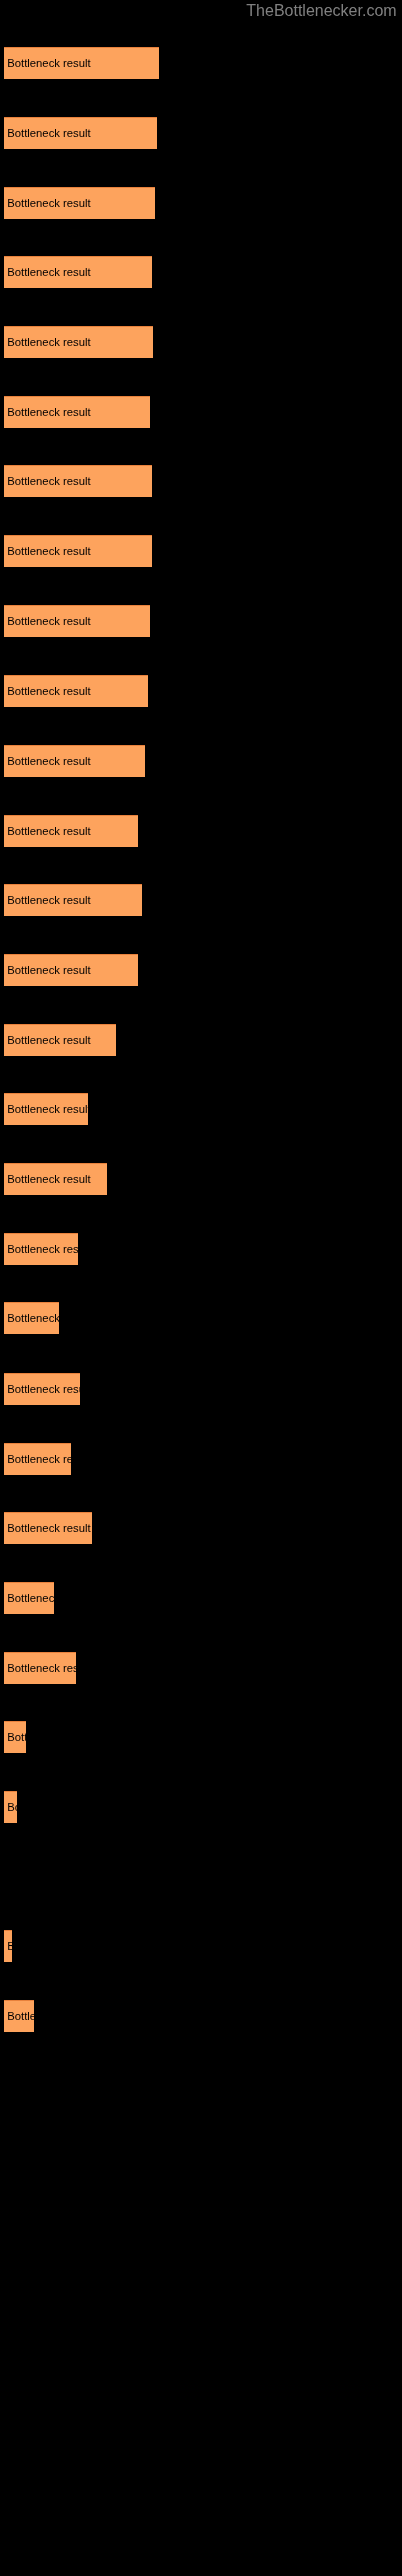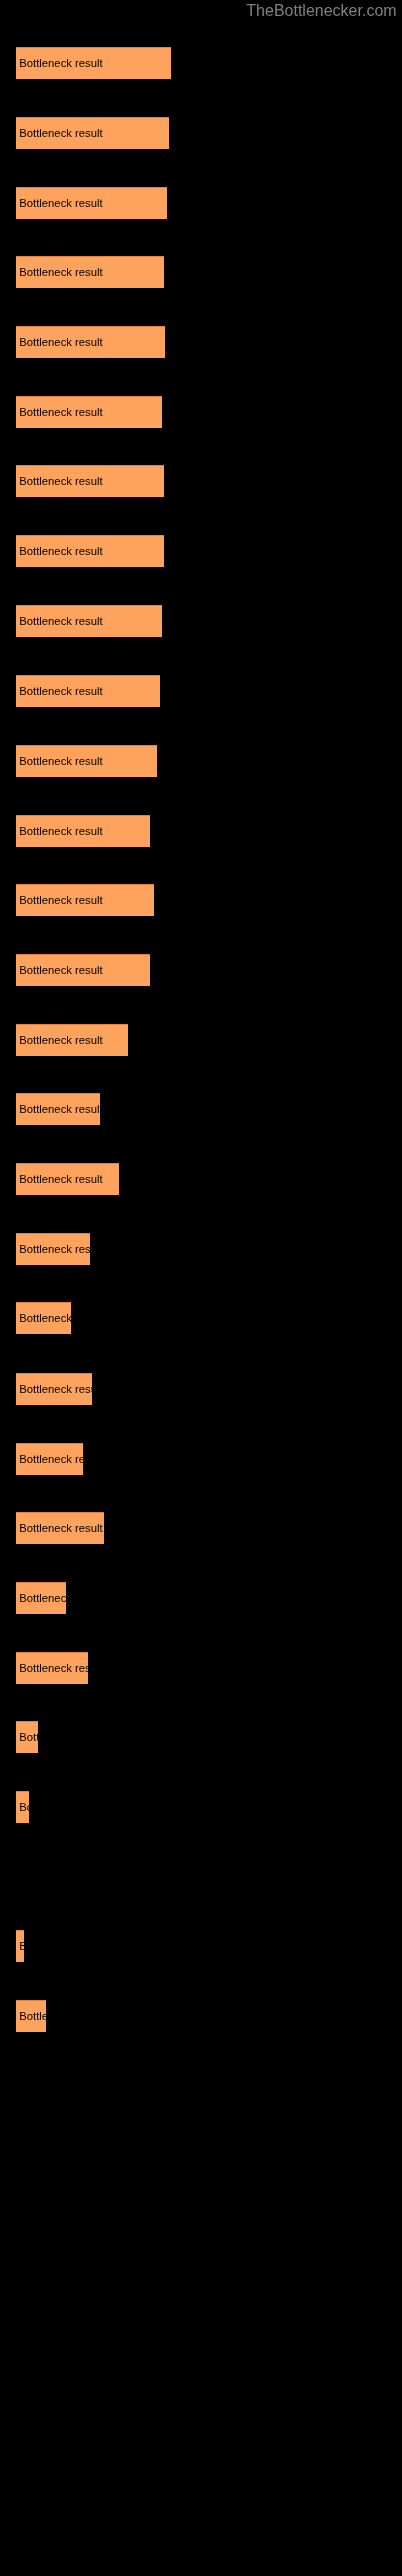"Bottleneck result" .bar-row { left: 12px -> 0 }
